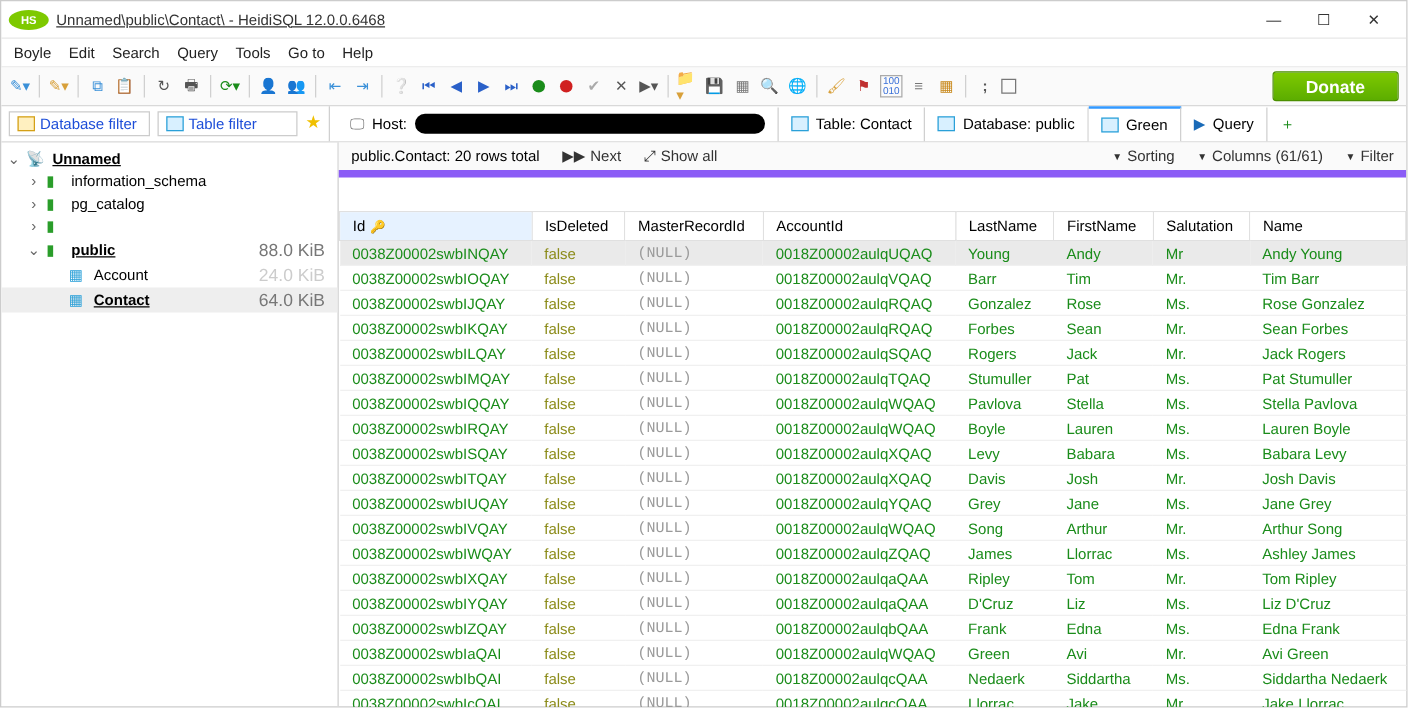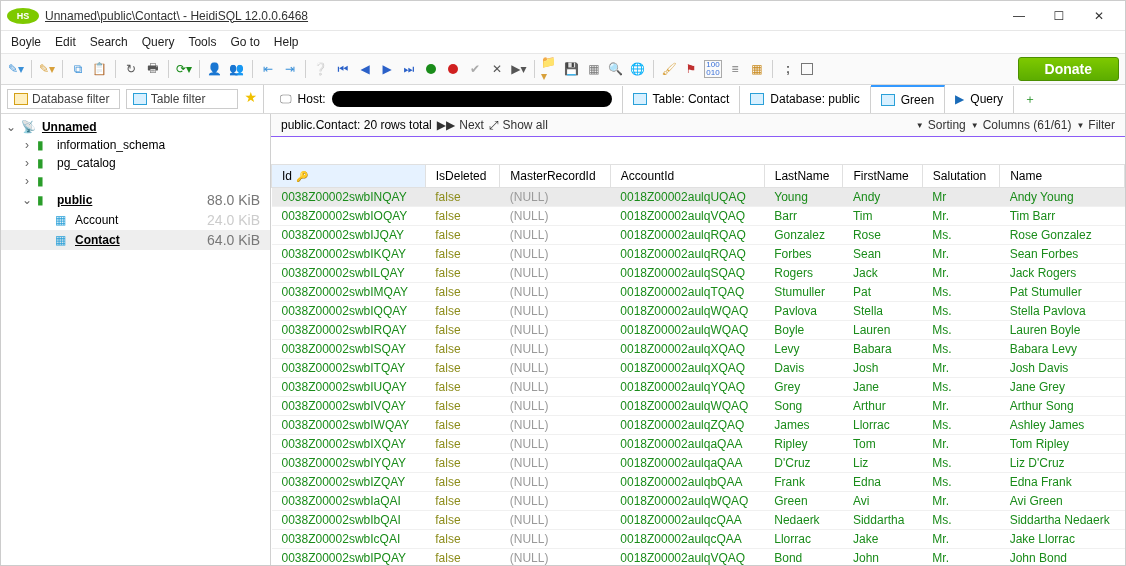"Database filter" .filter-input { color: #404040 -> #1d4ed8 }
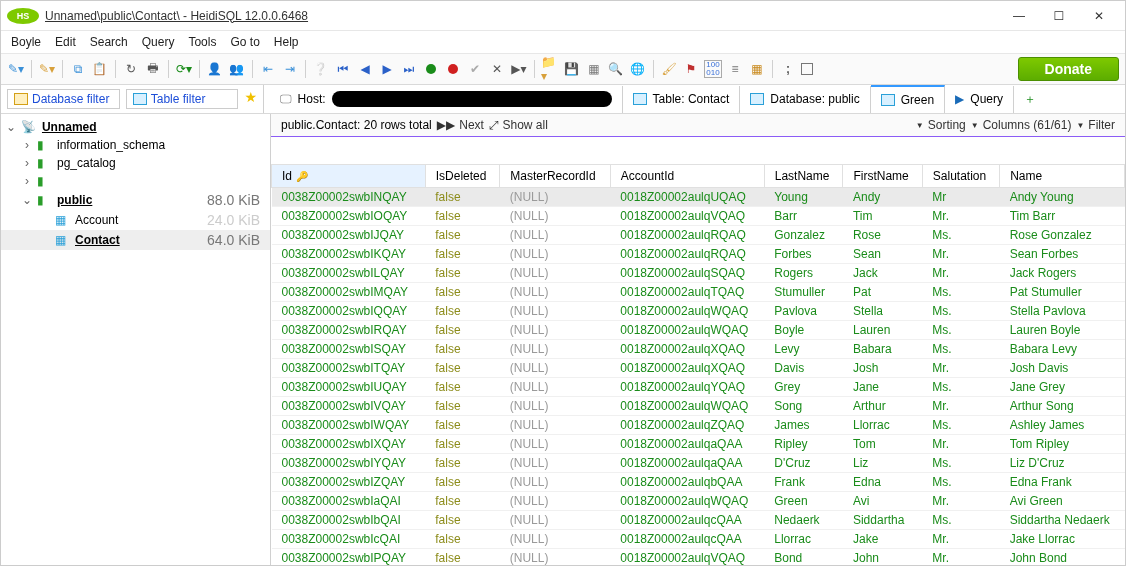"public.Contact: 20 rows total" .subbar { border-bottom: 1px solid #8b5cf6 -> 6px solid #8b5cf6; gap: 5px -> 18px }
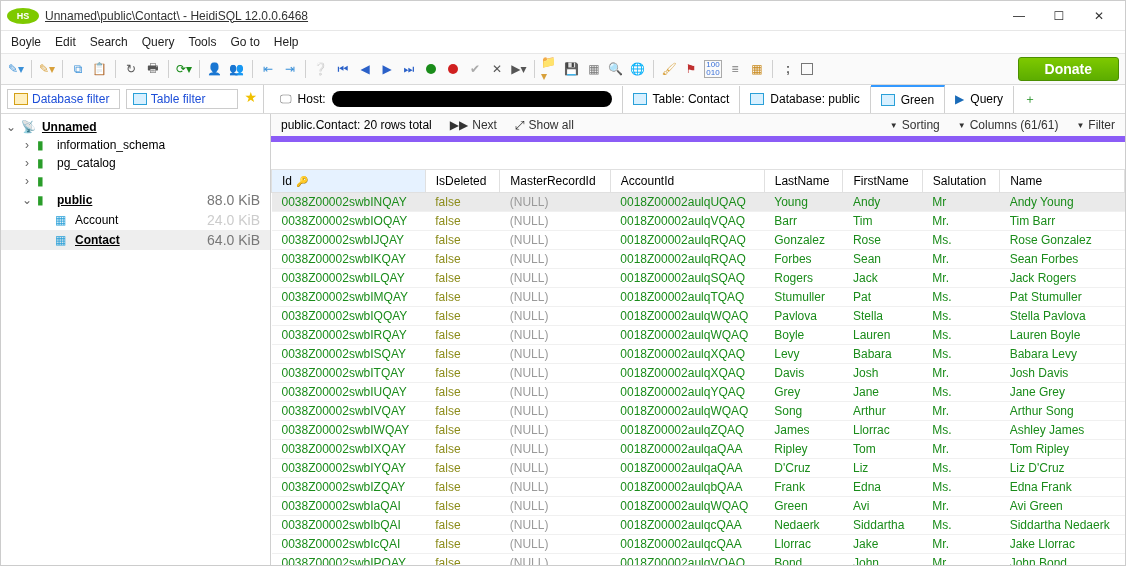"(NULL)" .c-null { font-family: none -> Liberation Mono, monospace }
